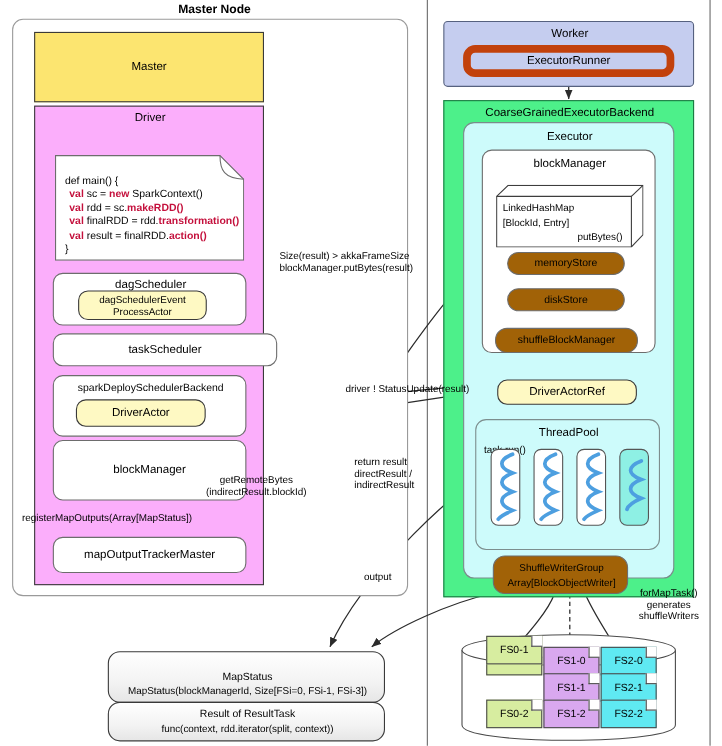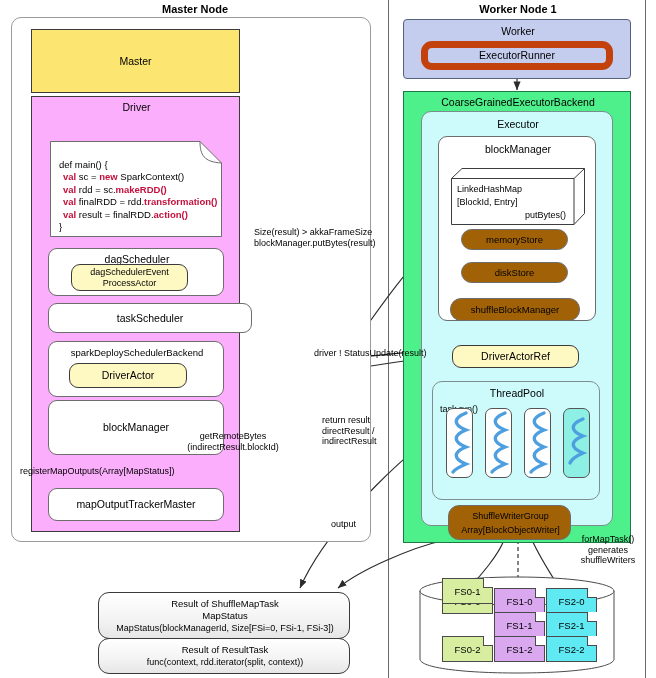"Worker Node 1" div.abs { html: <div>Worker Node 1</div> -> none }
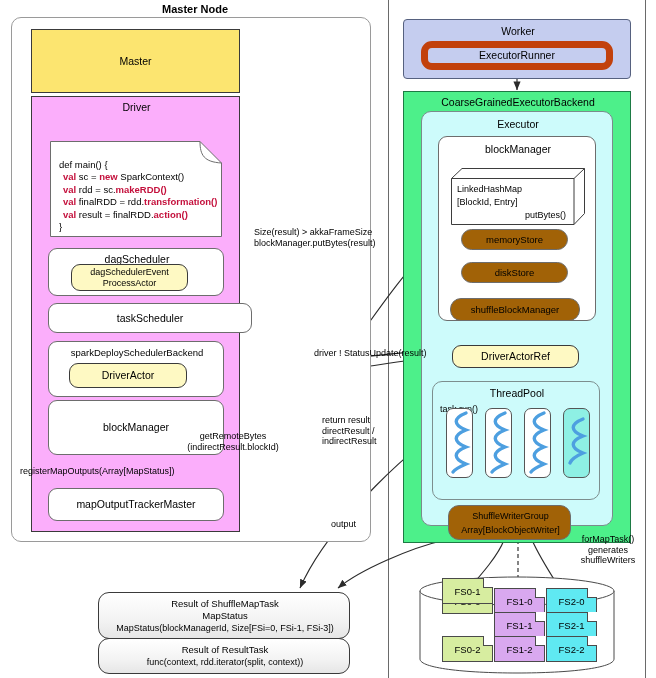"Result of ShuffleMapTask" div.abs { html: <div> <span>Result of ShuffleMapTask</span> </div> -> none }
